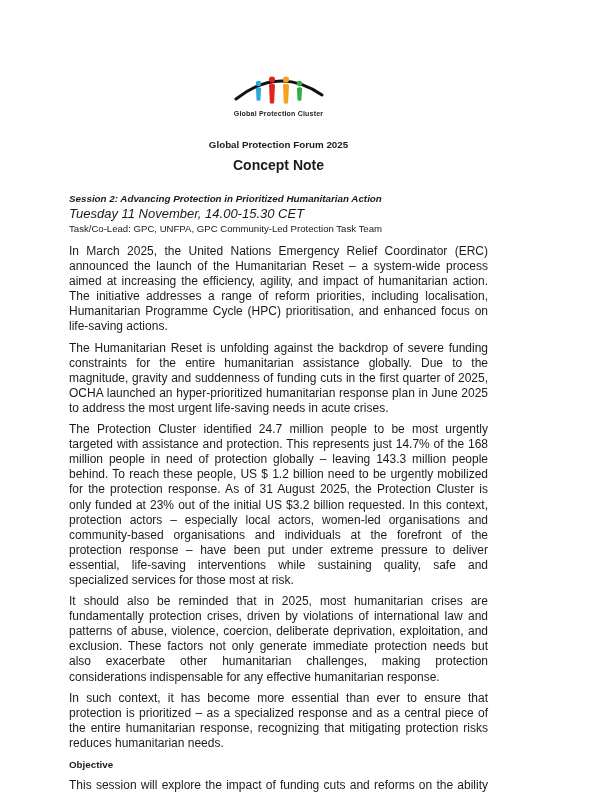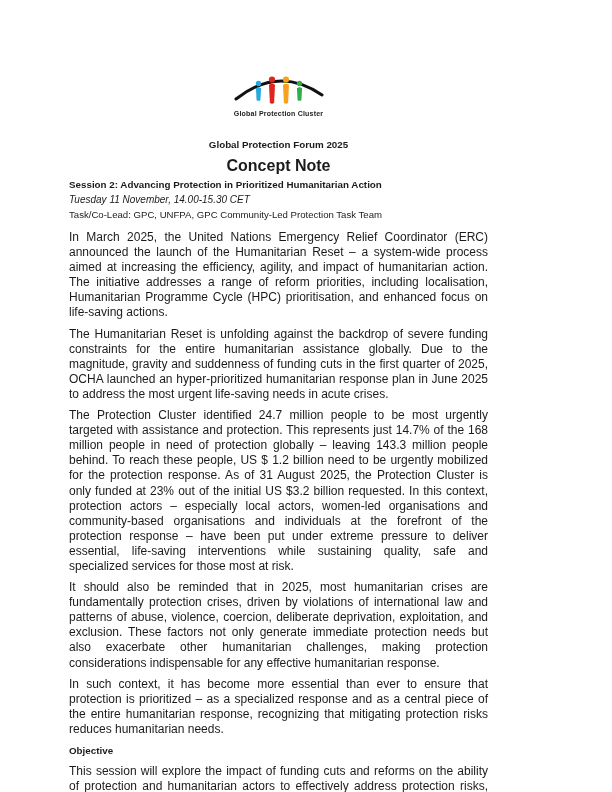"Concept Note" .doc-subtitle { font-size: 16px -> 14px; margin-bottom: 4px -> 18px }
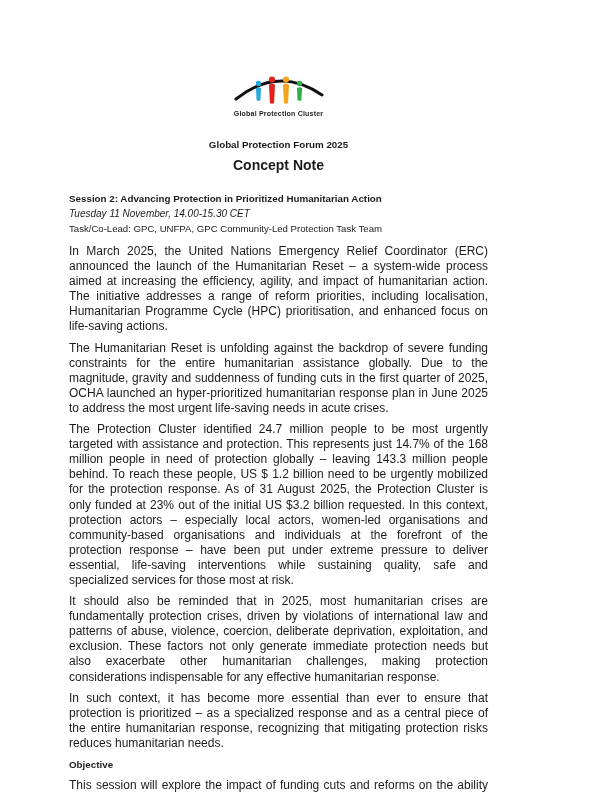"Session 2: Advancing Protection in" .session-heading { font-style: none -> italic }
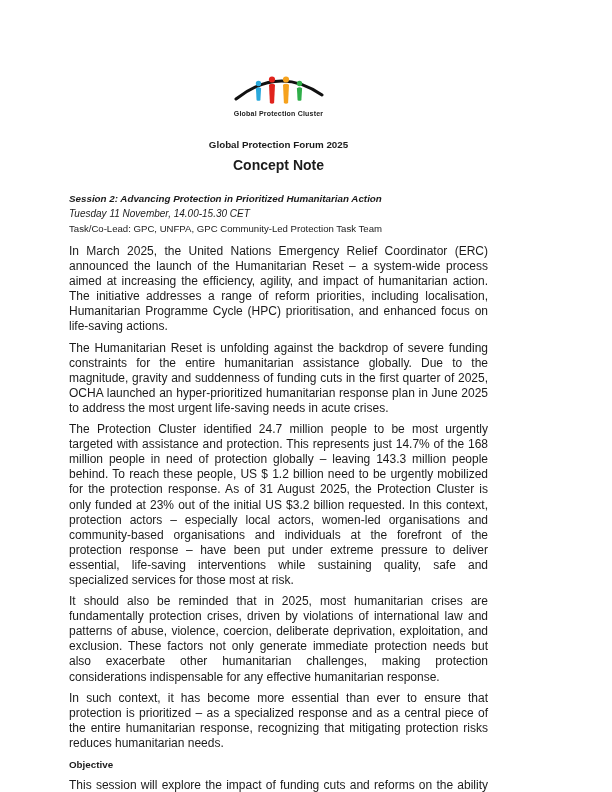"Tuesday 11 November, 14.00-15.30 CET" .session-datetime { font-size: 10px -> 13px }
